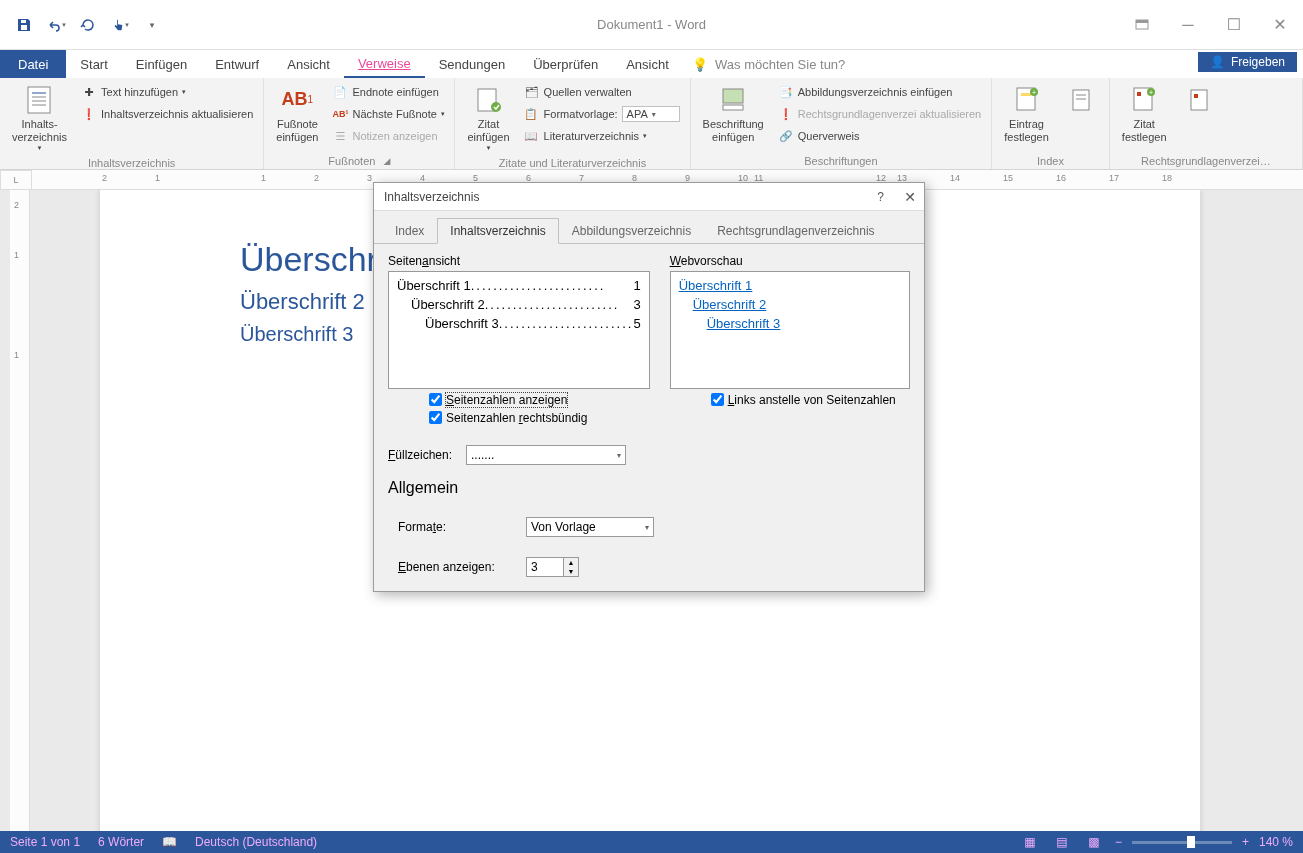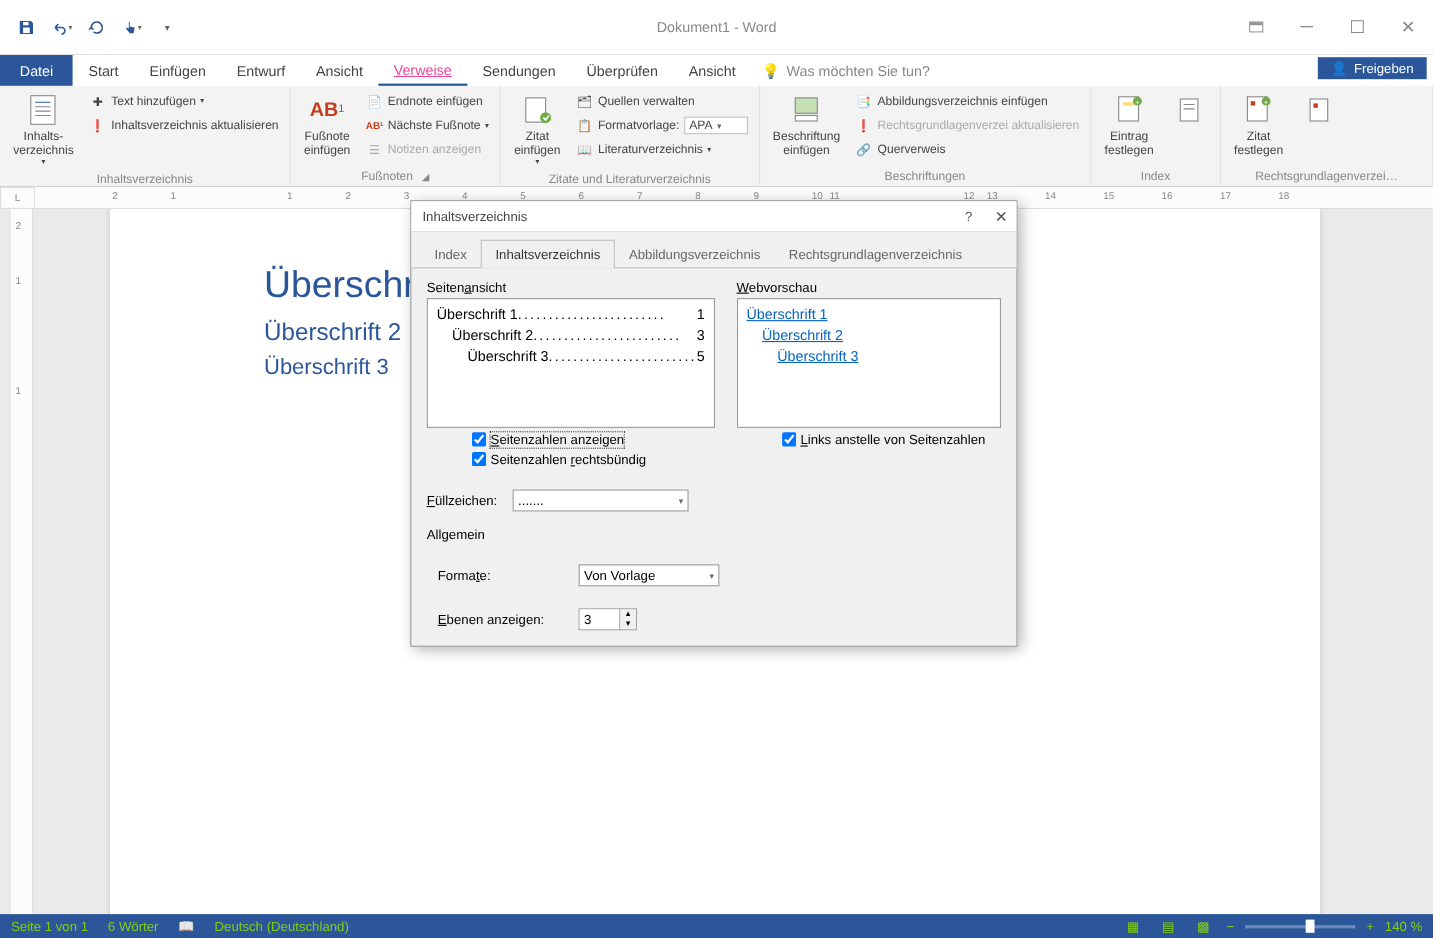"Allgemein" .section-hdr { font-size: 12px -> 16px }
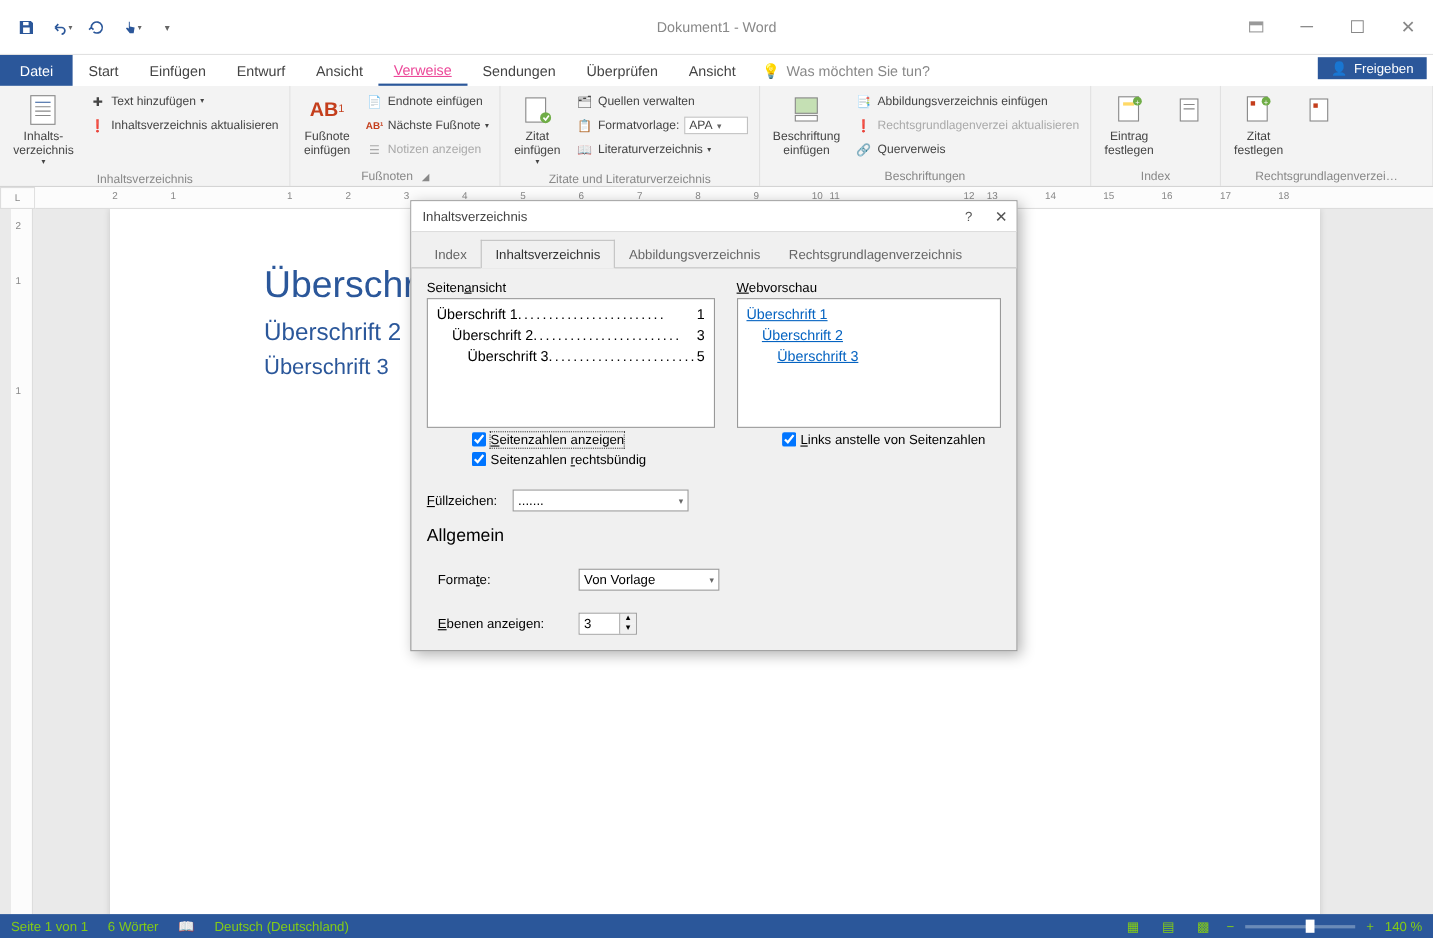"Seite 1 von 1" .statusbar { color: #84cc16 -> #f0abfc }
